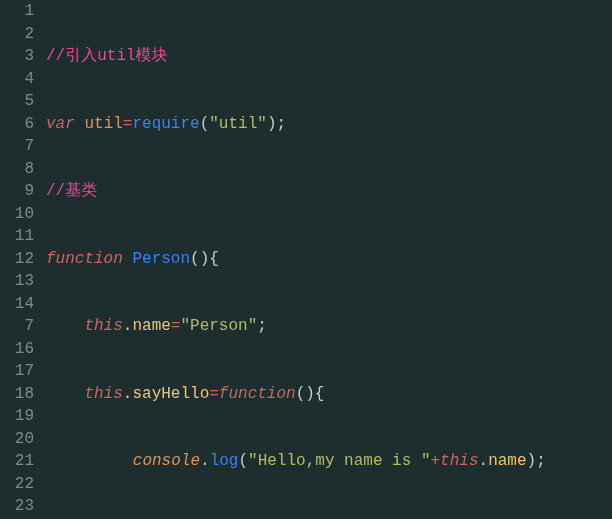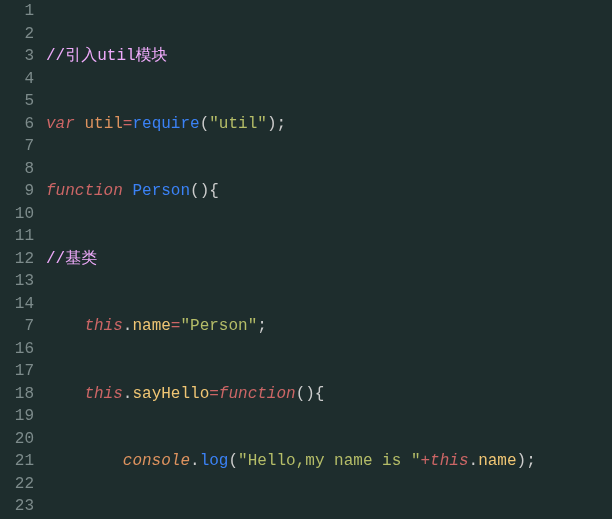"//引入util模块" .c-comment { color: #f0abfc -> #ec4899 }
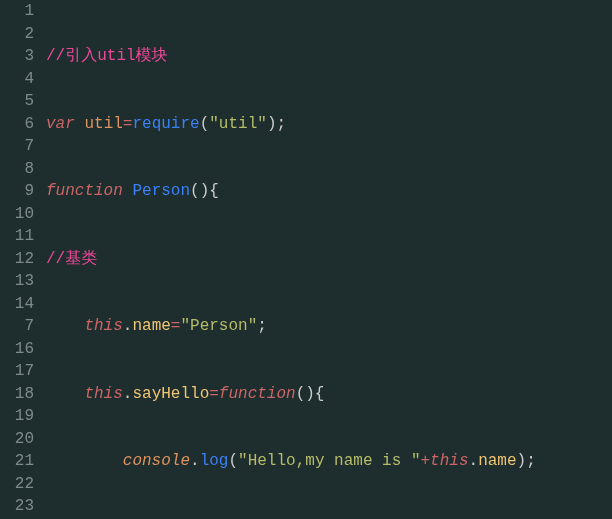"function Person(){" div.row { order: before "//基类" -> after "//基类" }
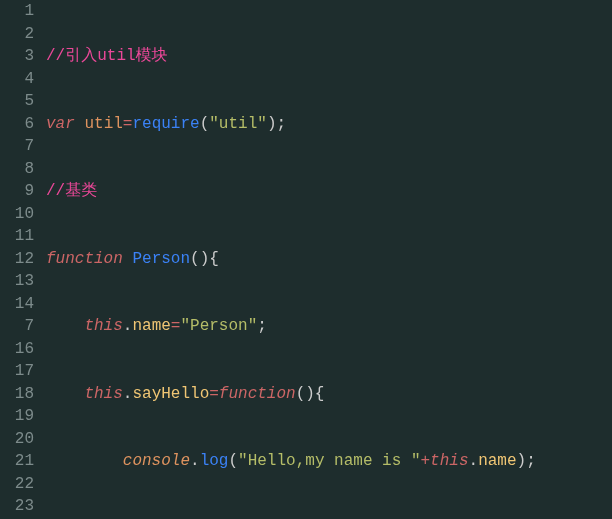"console" .c-console { margin-left: none -> 10px }
